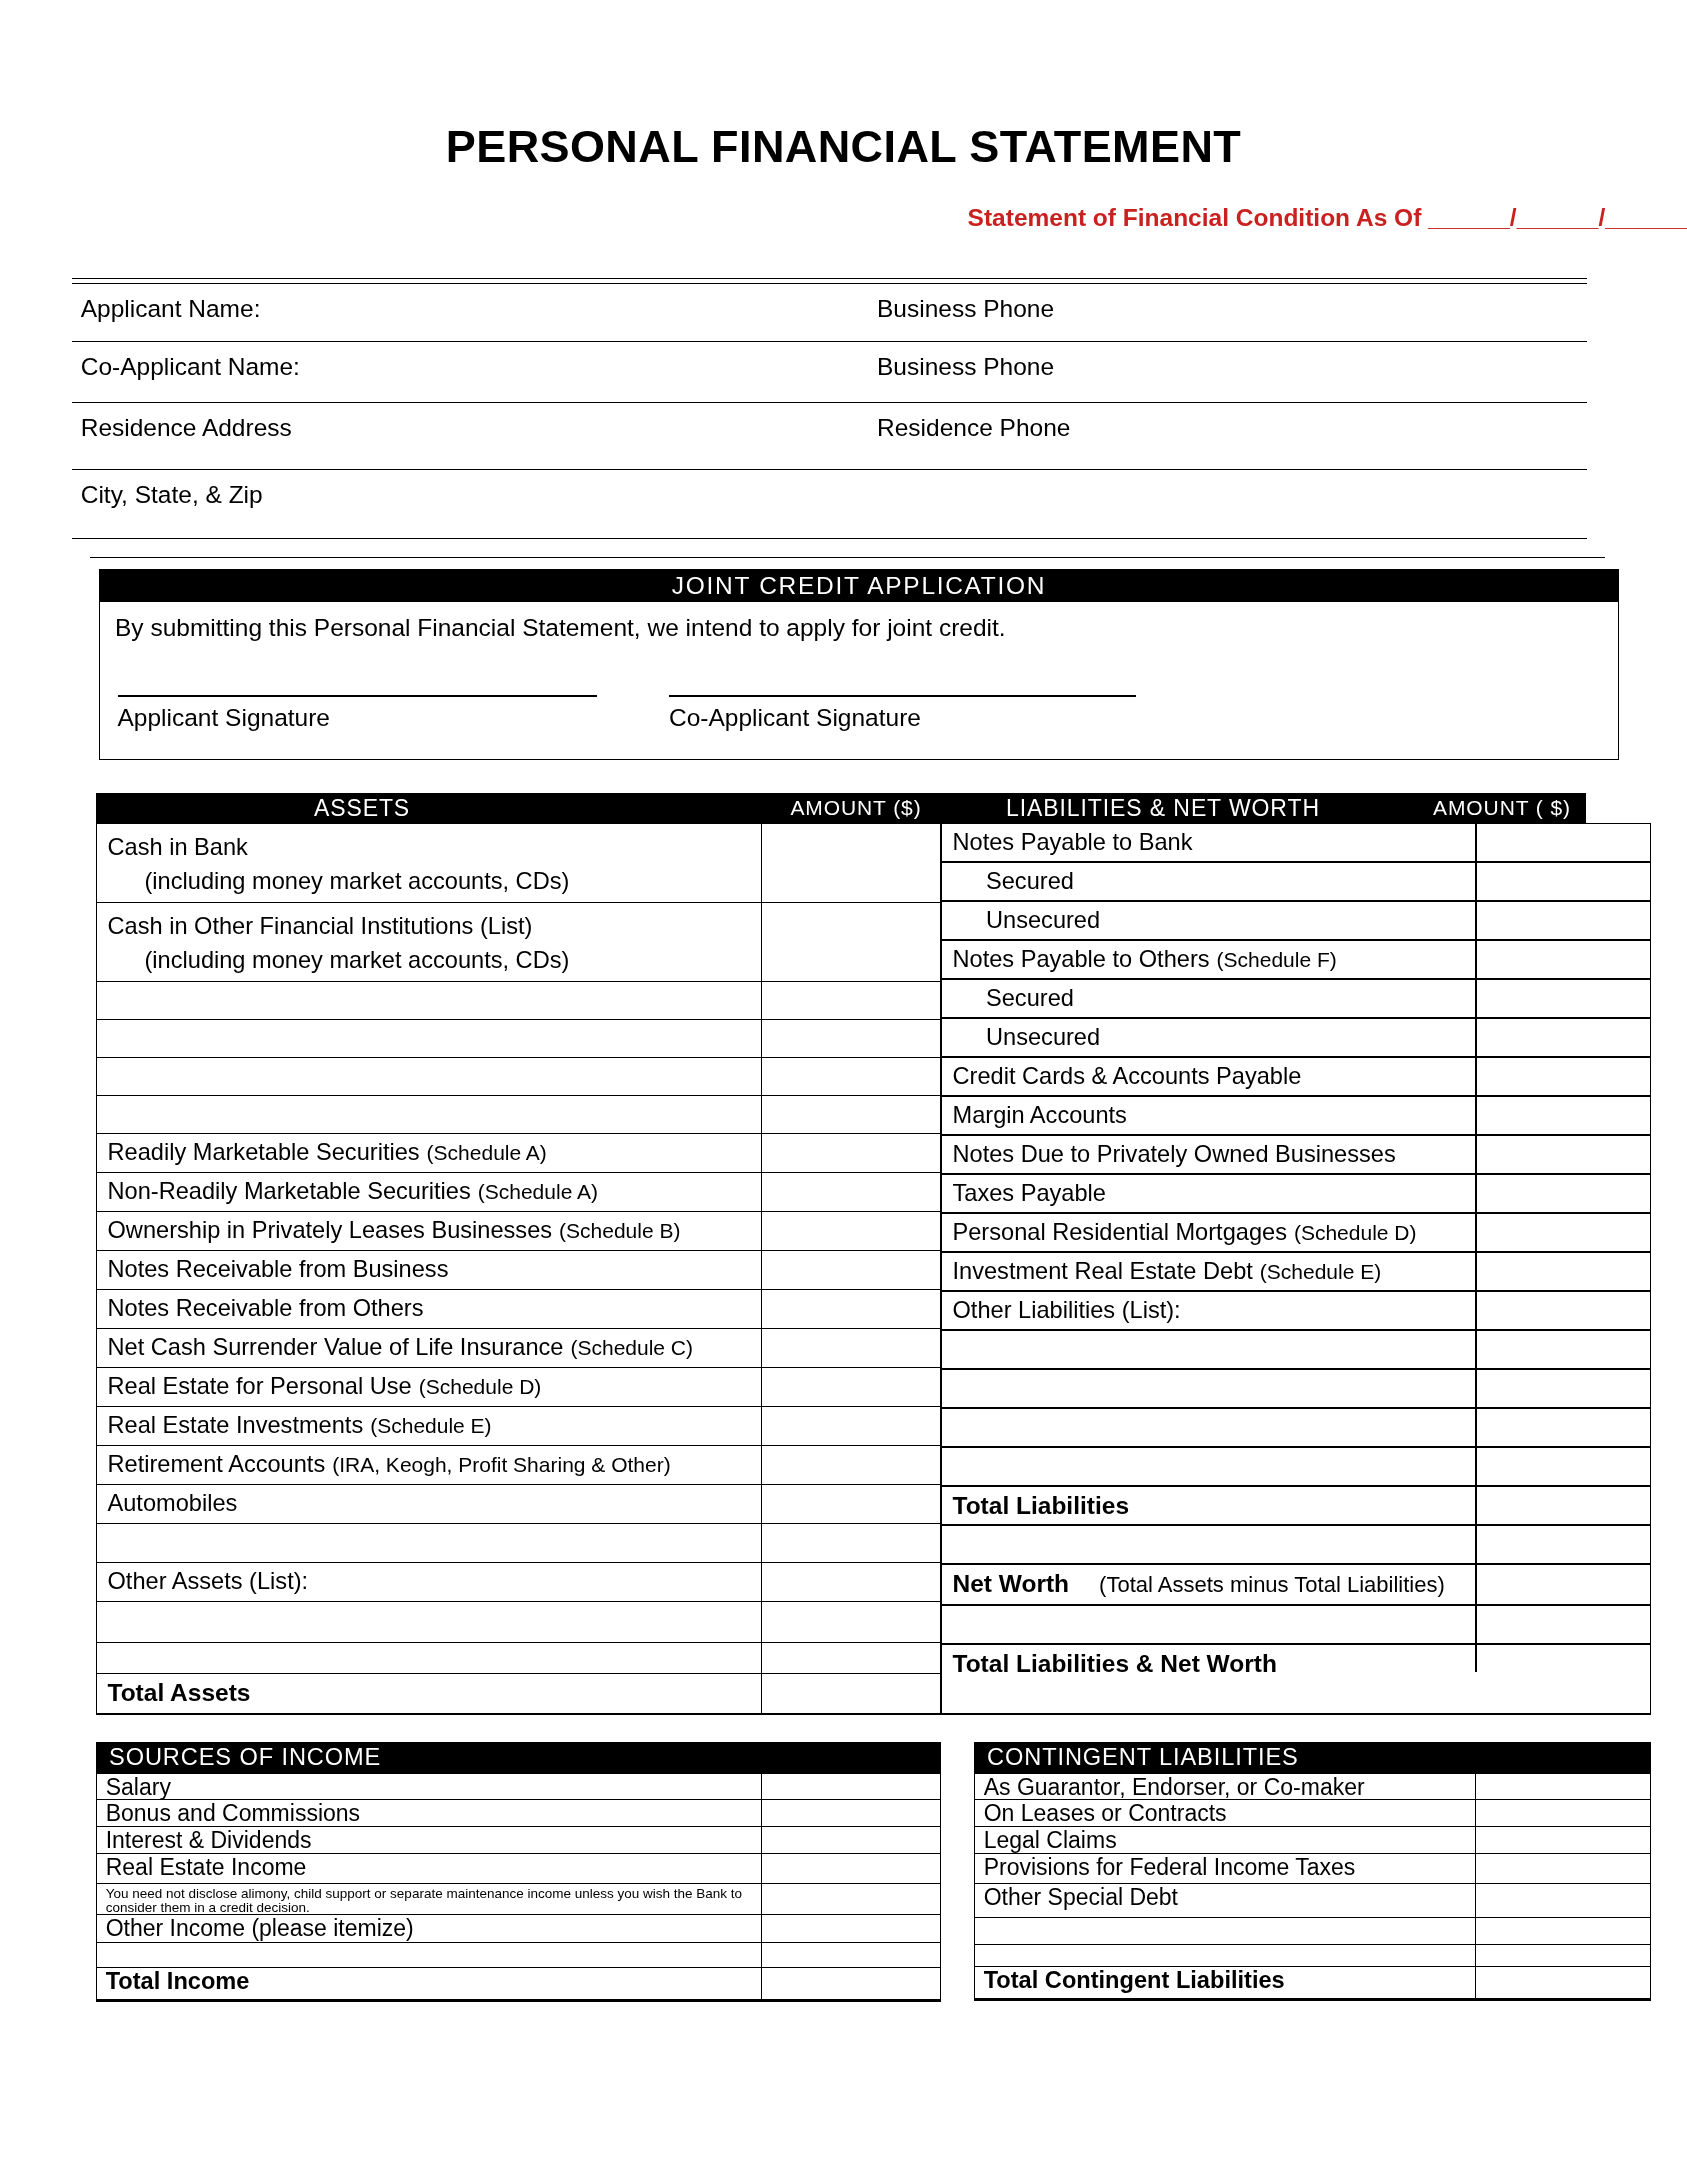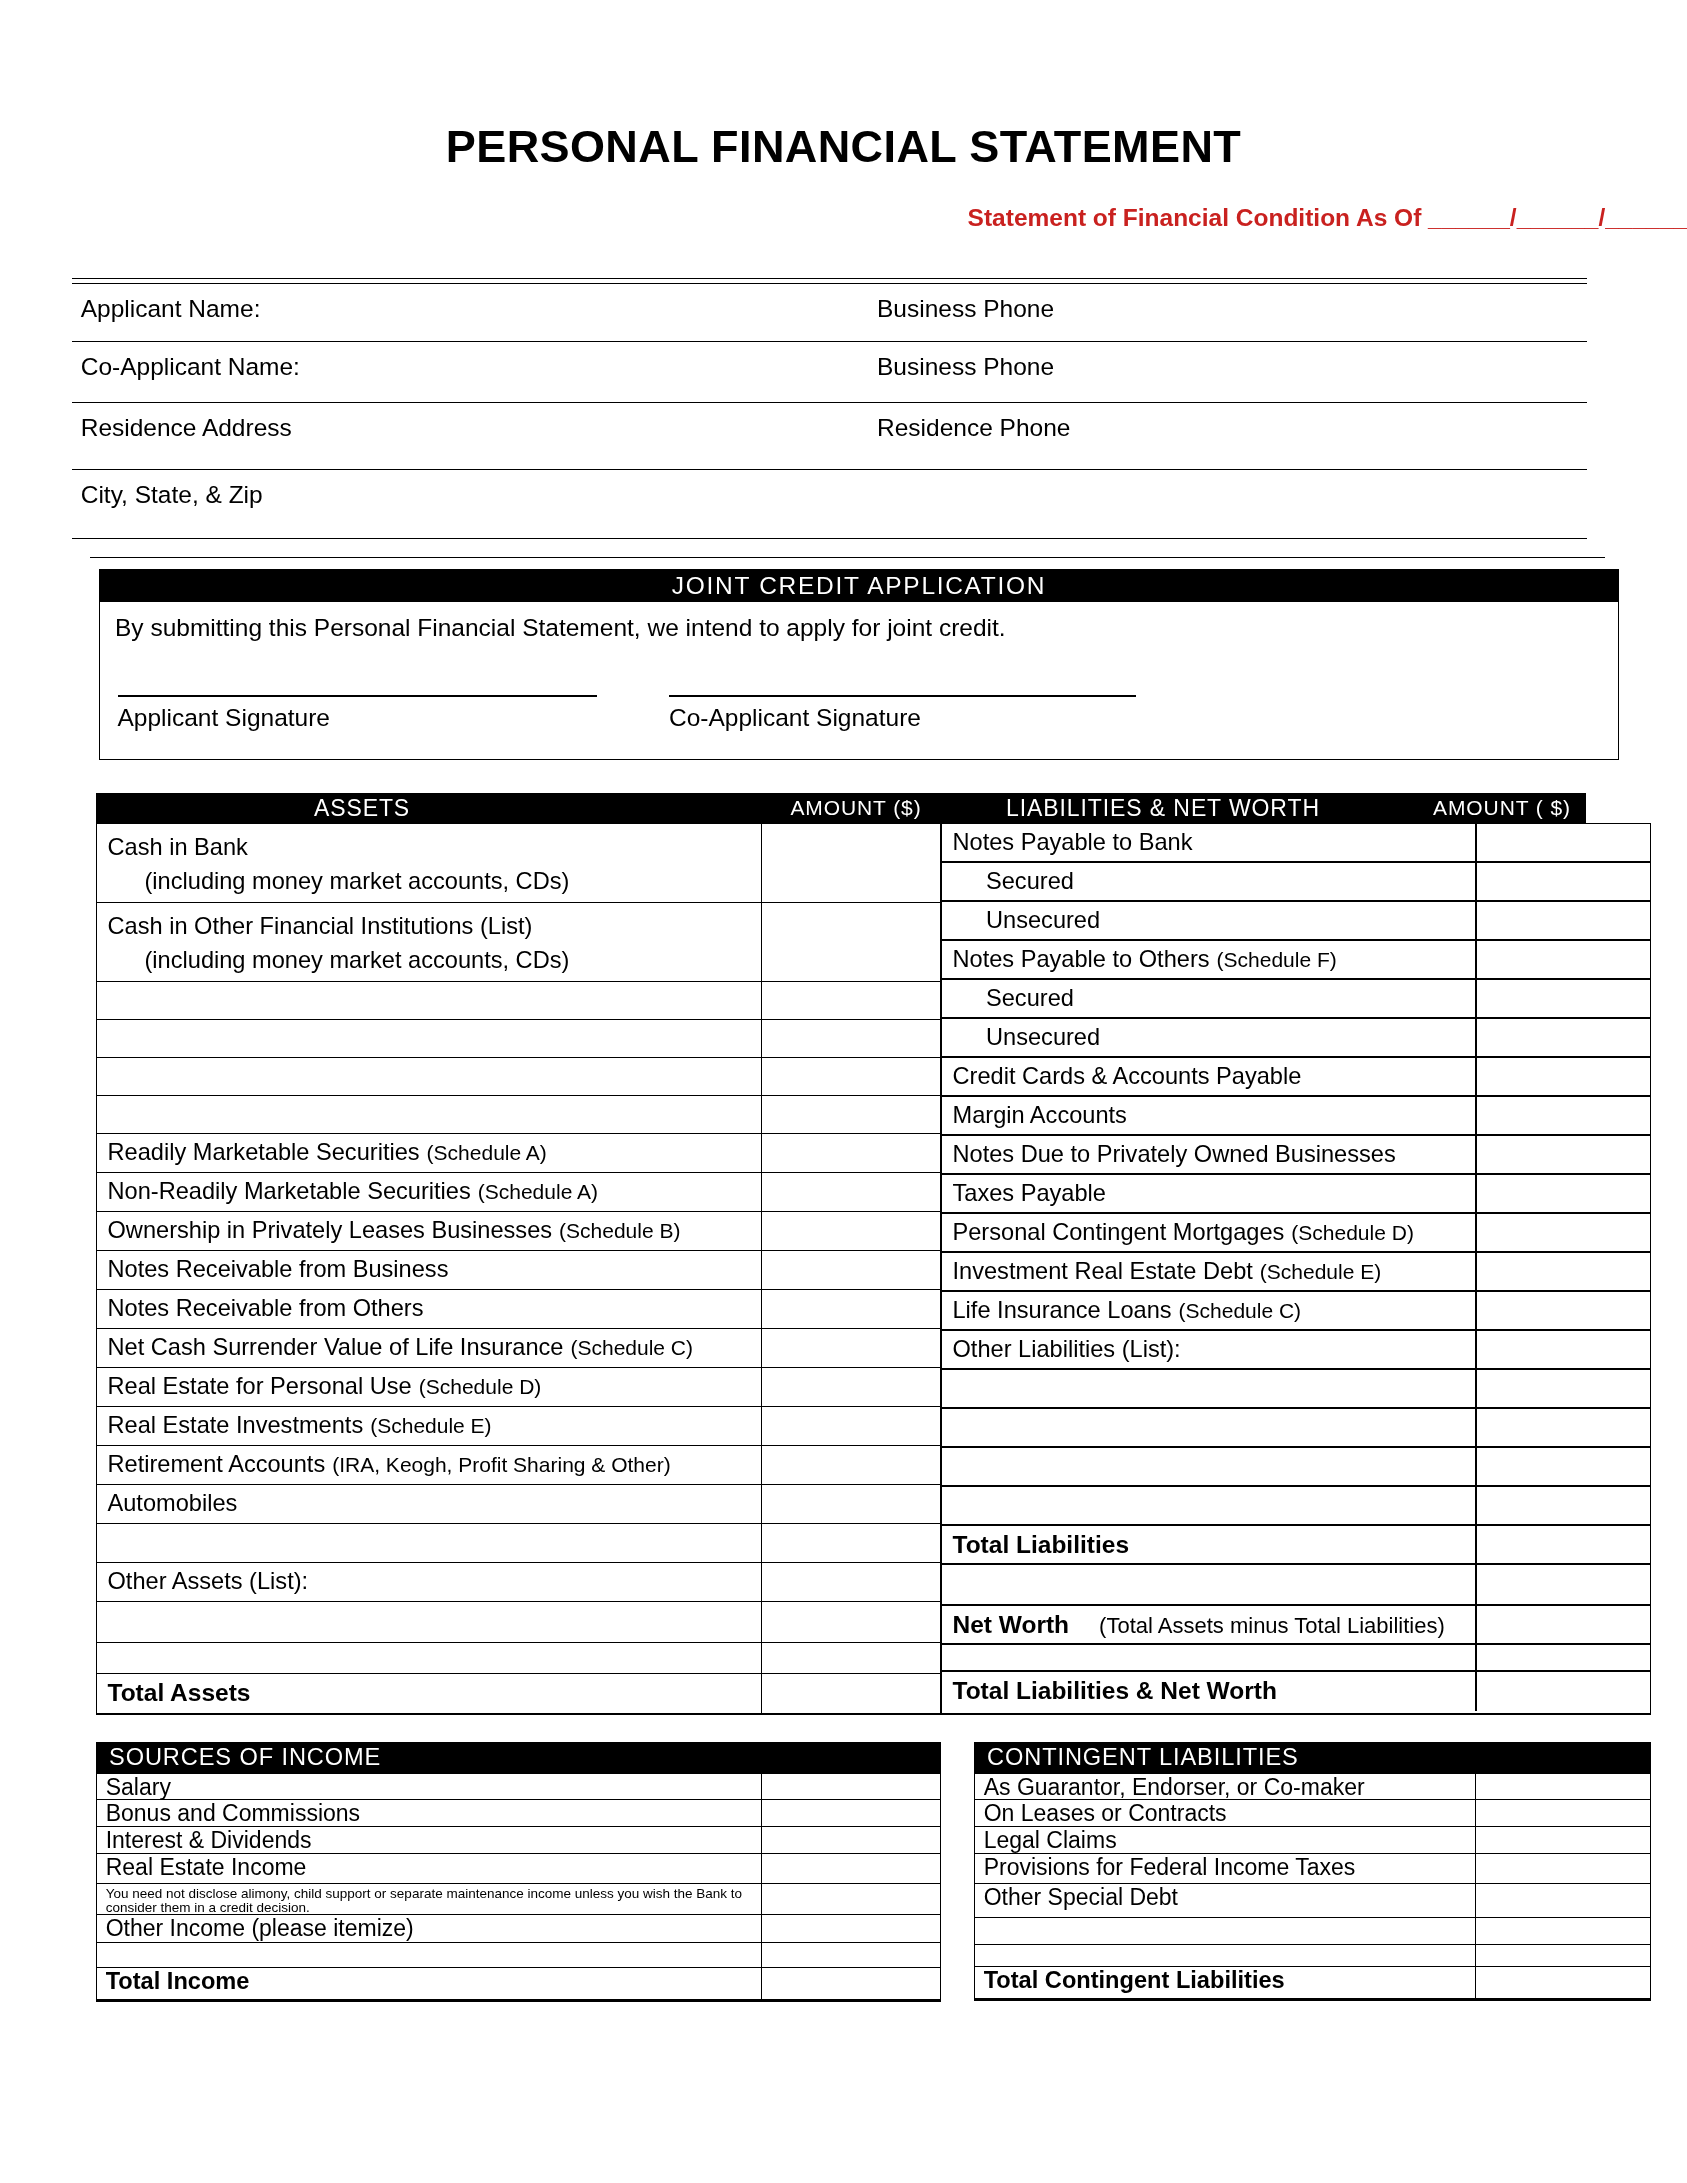"Personal Contingent Mortgages" span.lbl { text: Contingent -> Residential }
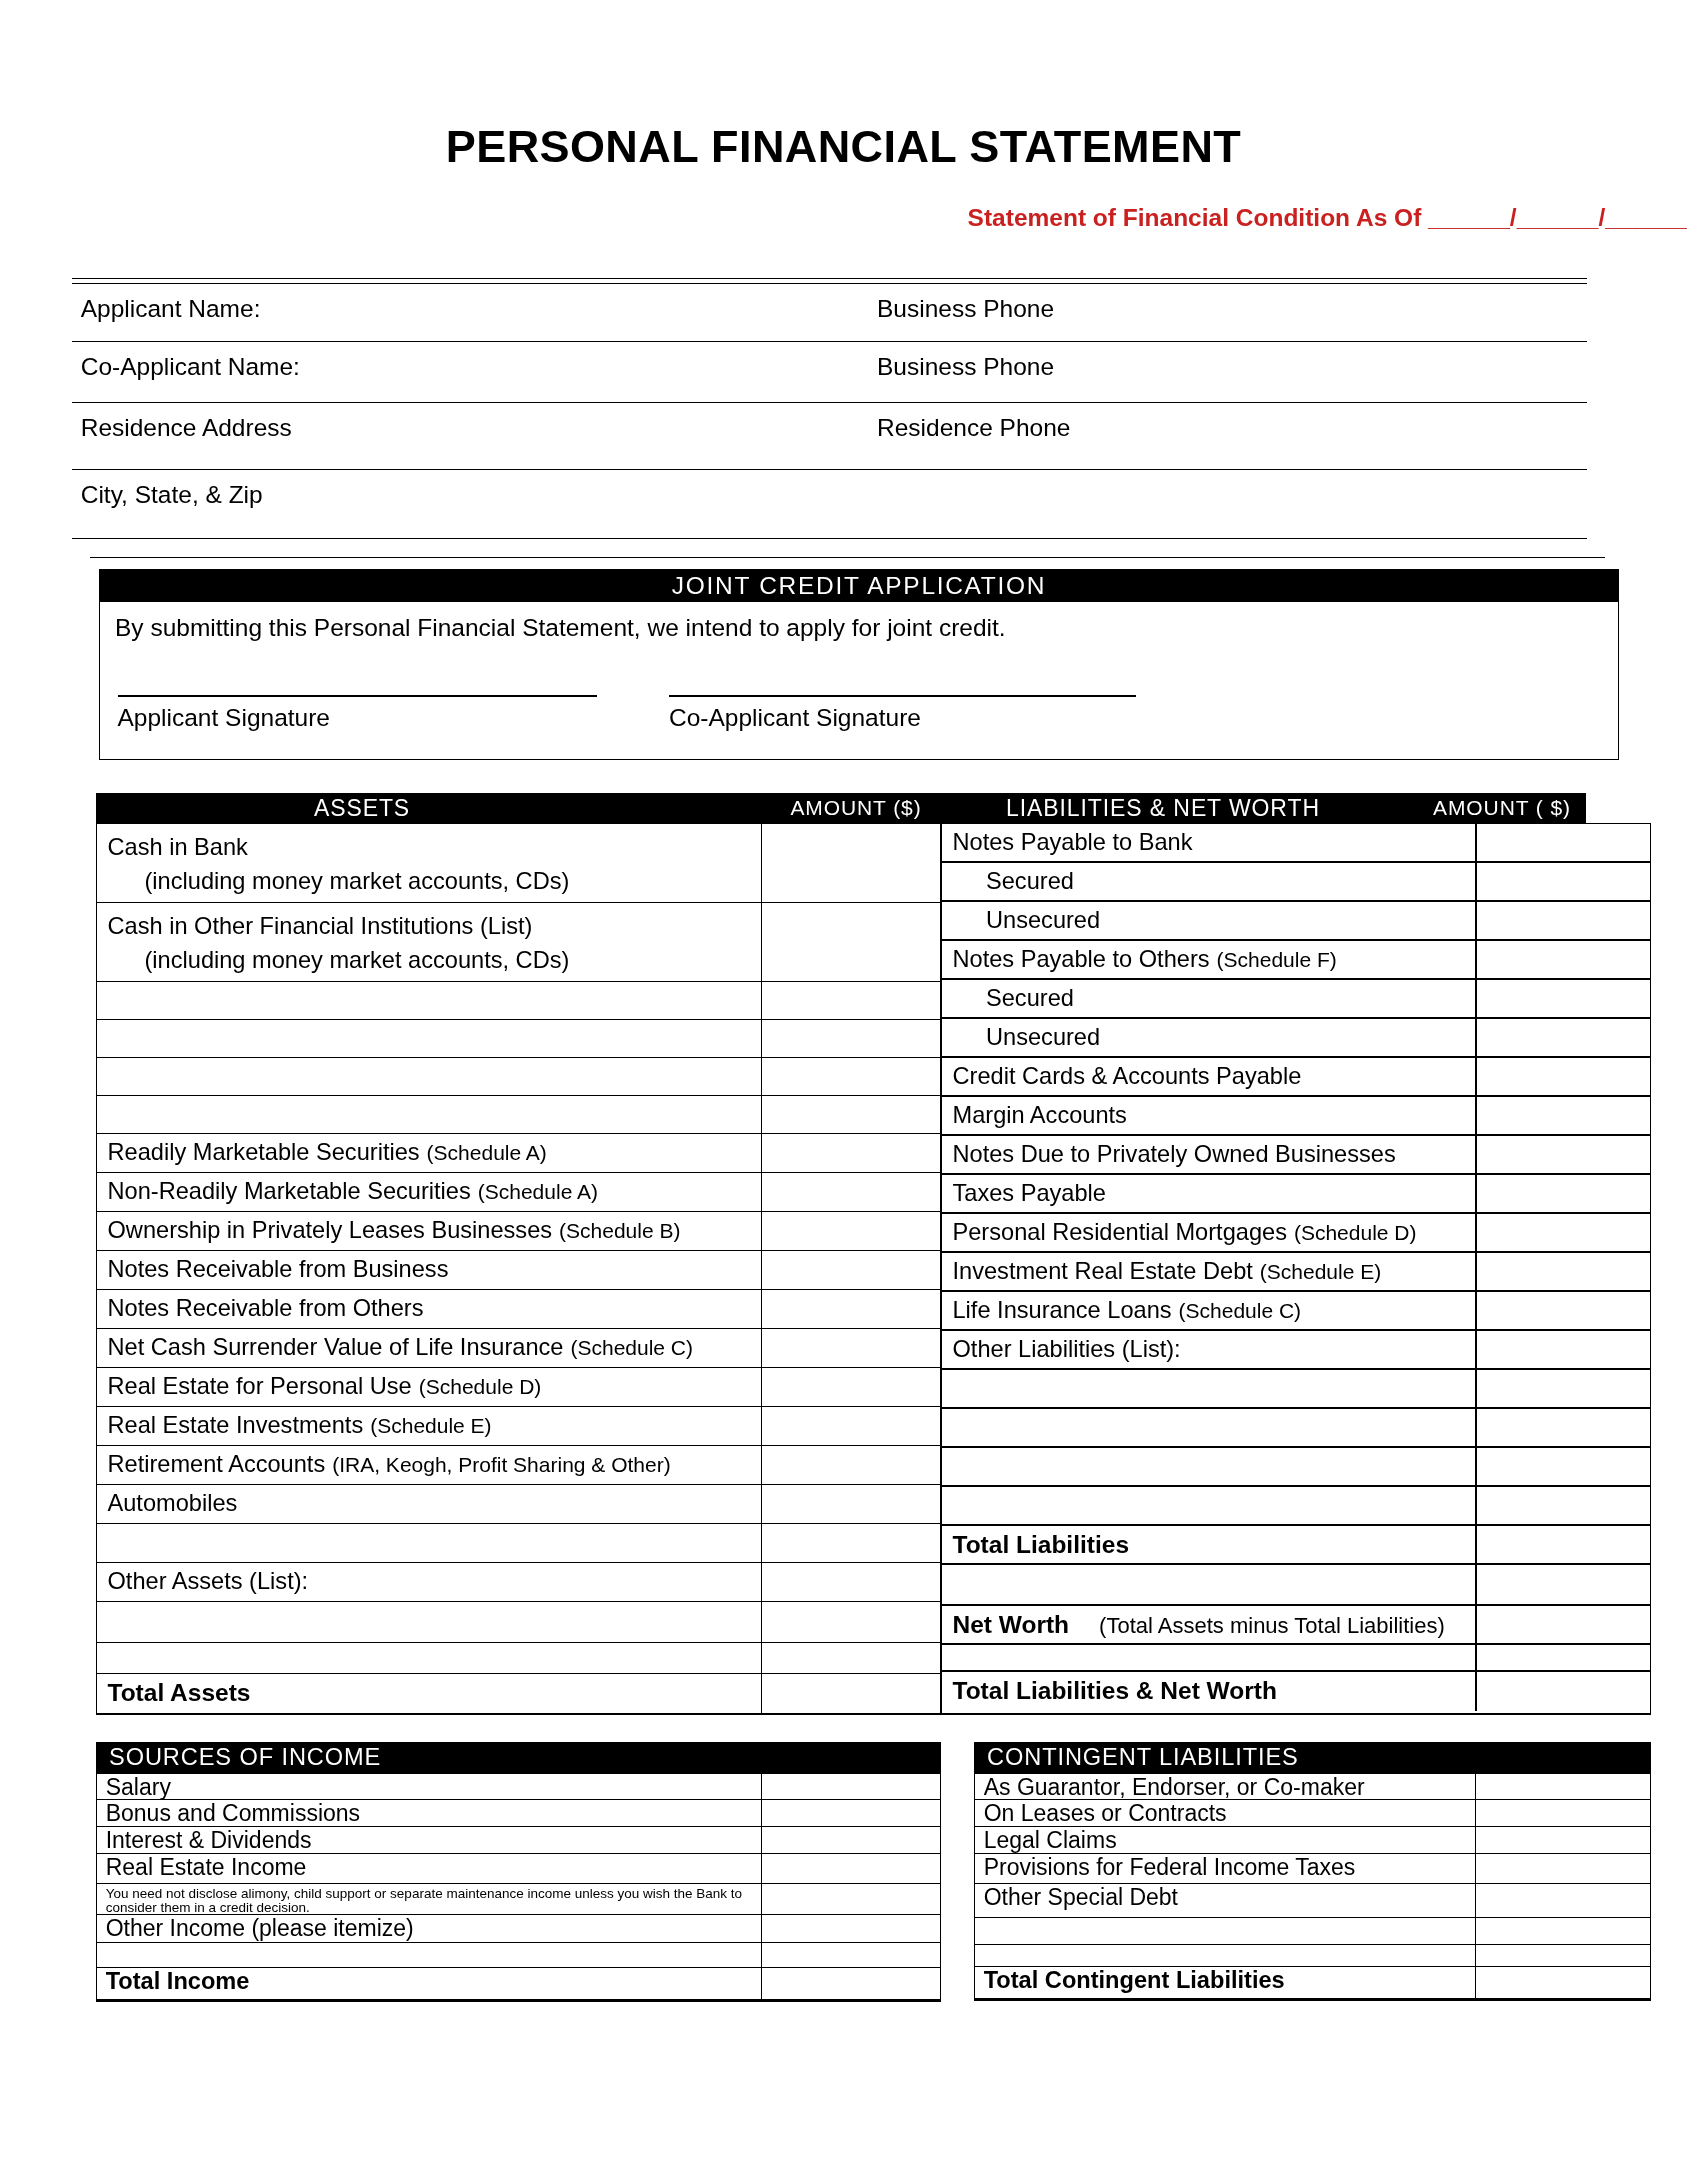"Life Insurance Loans (Schedule C)" div.row { html: <div> <div> <span>Life Insurance Loans</span><span>(Schedule C)</span> </div> <div></div> </div> -> none }
